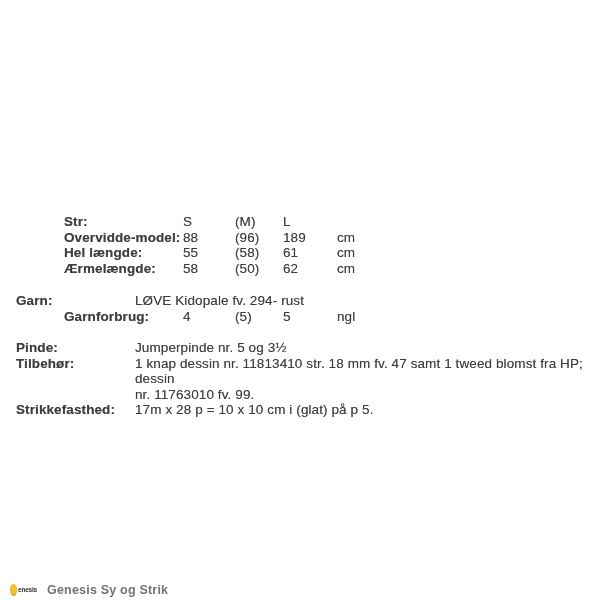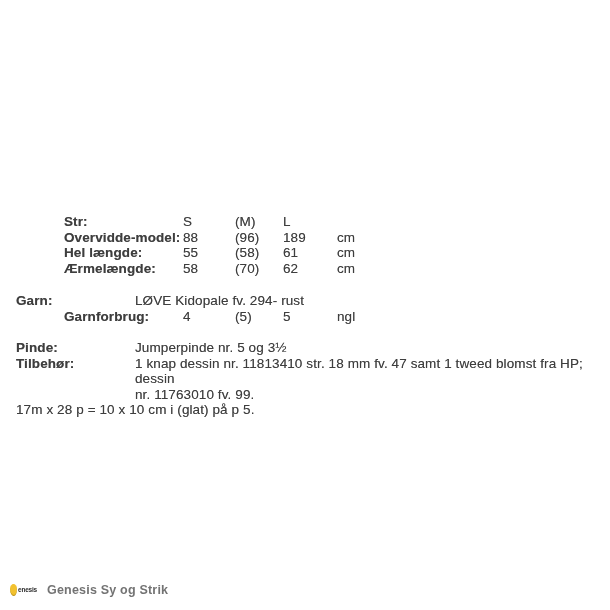"(70)" span { text: 70 -> 50 }
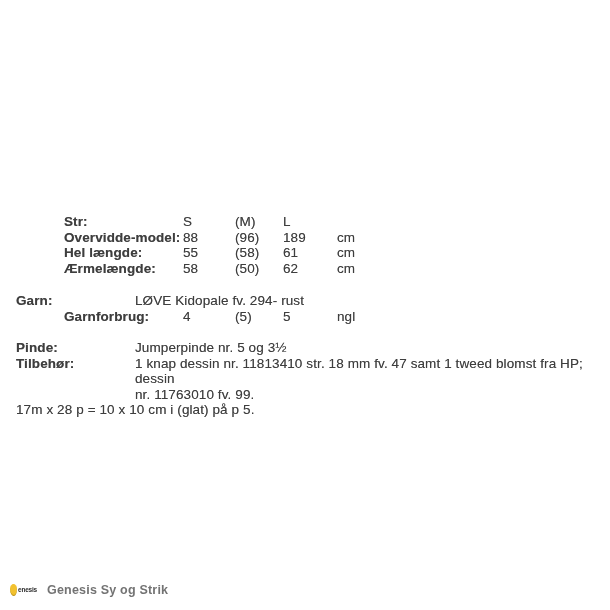"Strikkefasthed:" span.label { html: none -> <span>Strikkefasthed:</span> }
